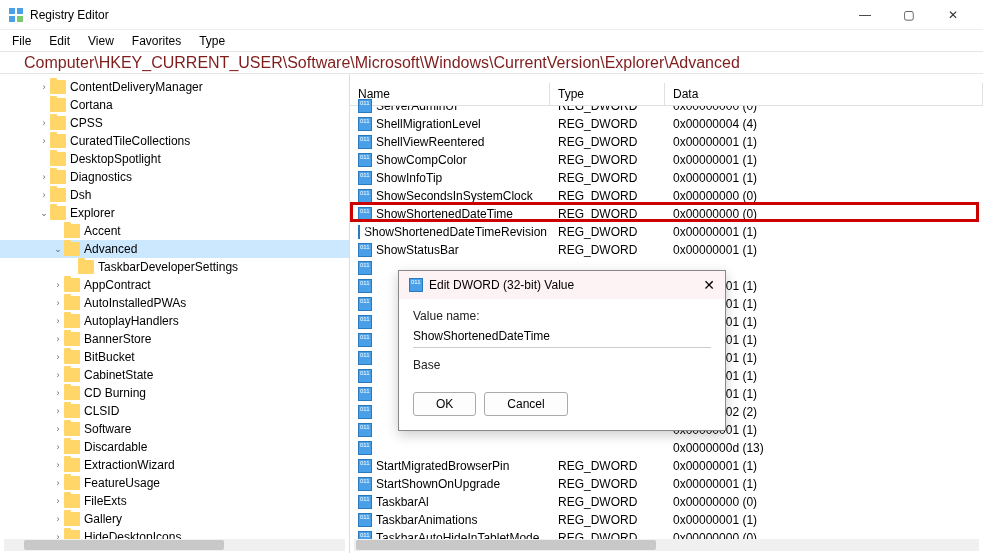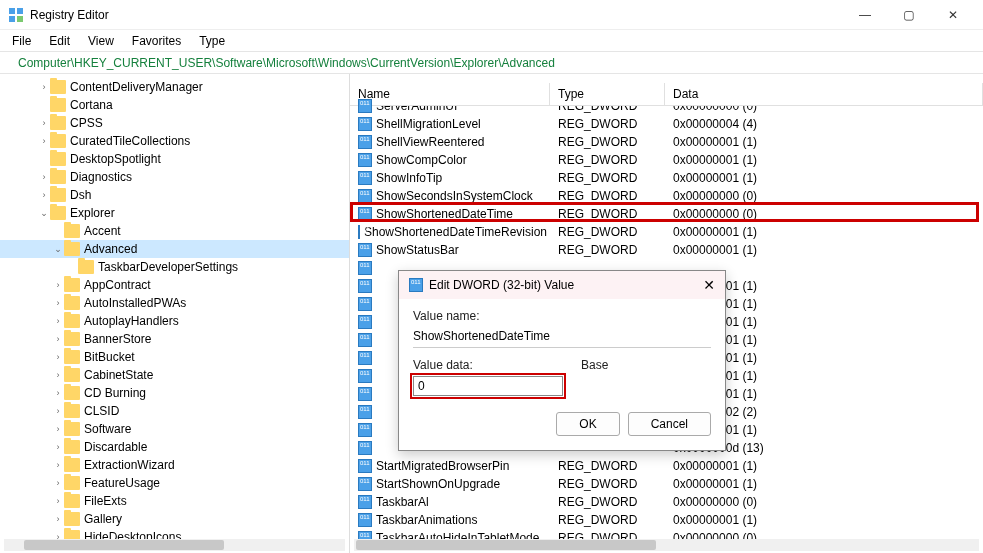"Computer\HKEY_CURRENT_USER\Software\Micr" .pathbar { color: #15803d -> #7f1d1d; font-size: 12px -> 16px; padding: 0 18px -> 0 24px }
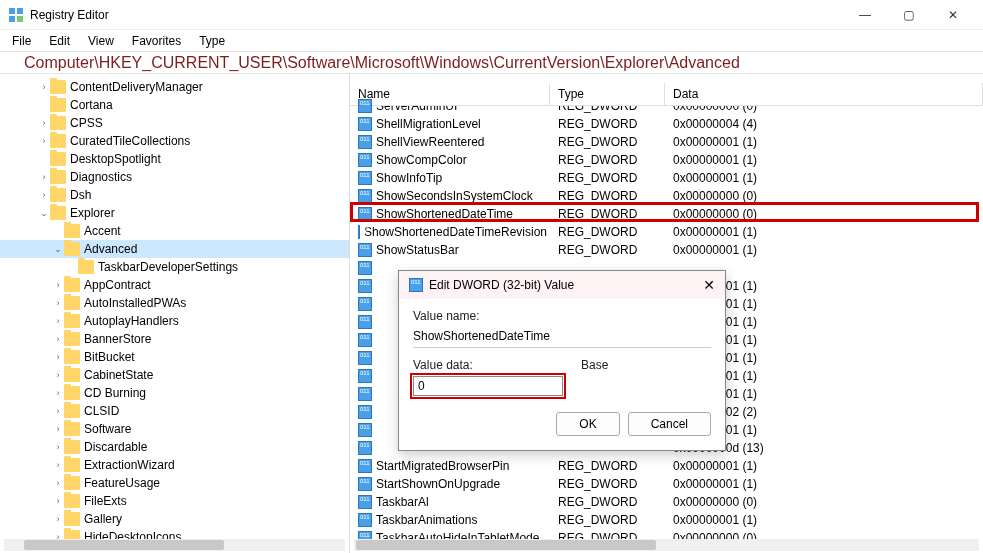"Value data:" div.dlg-col { html: <div> <div>Value data:</div> <input> </div> -> none }
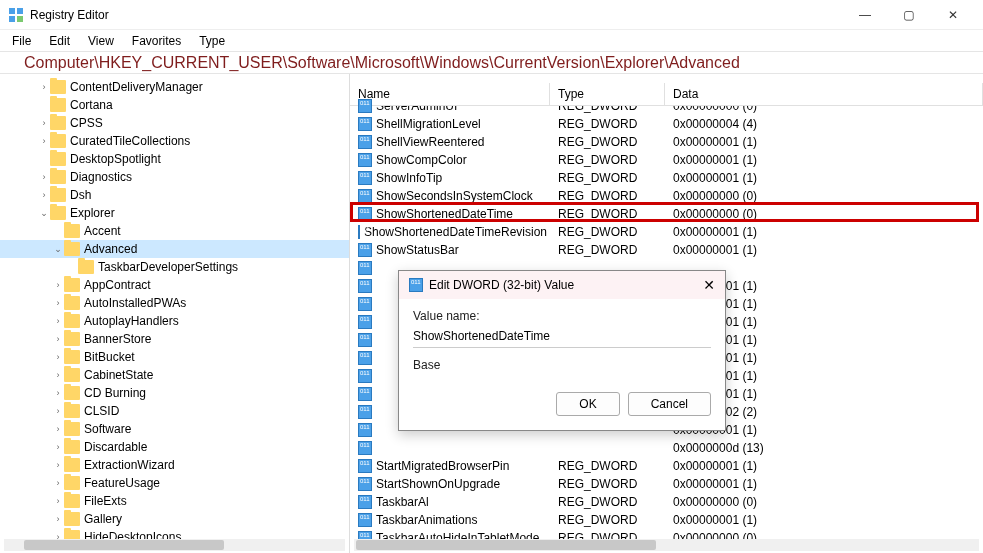"OK" .dlg-buttons { justify-content: flex-end -> none }
